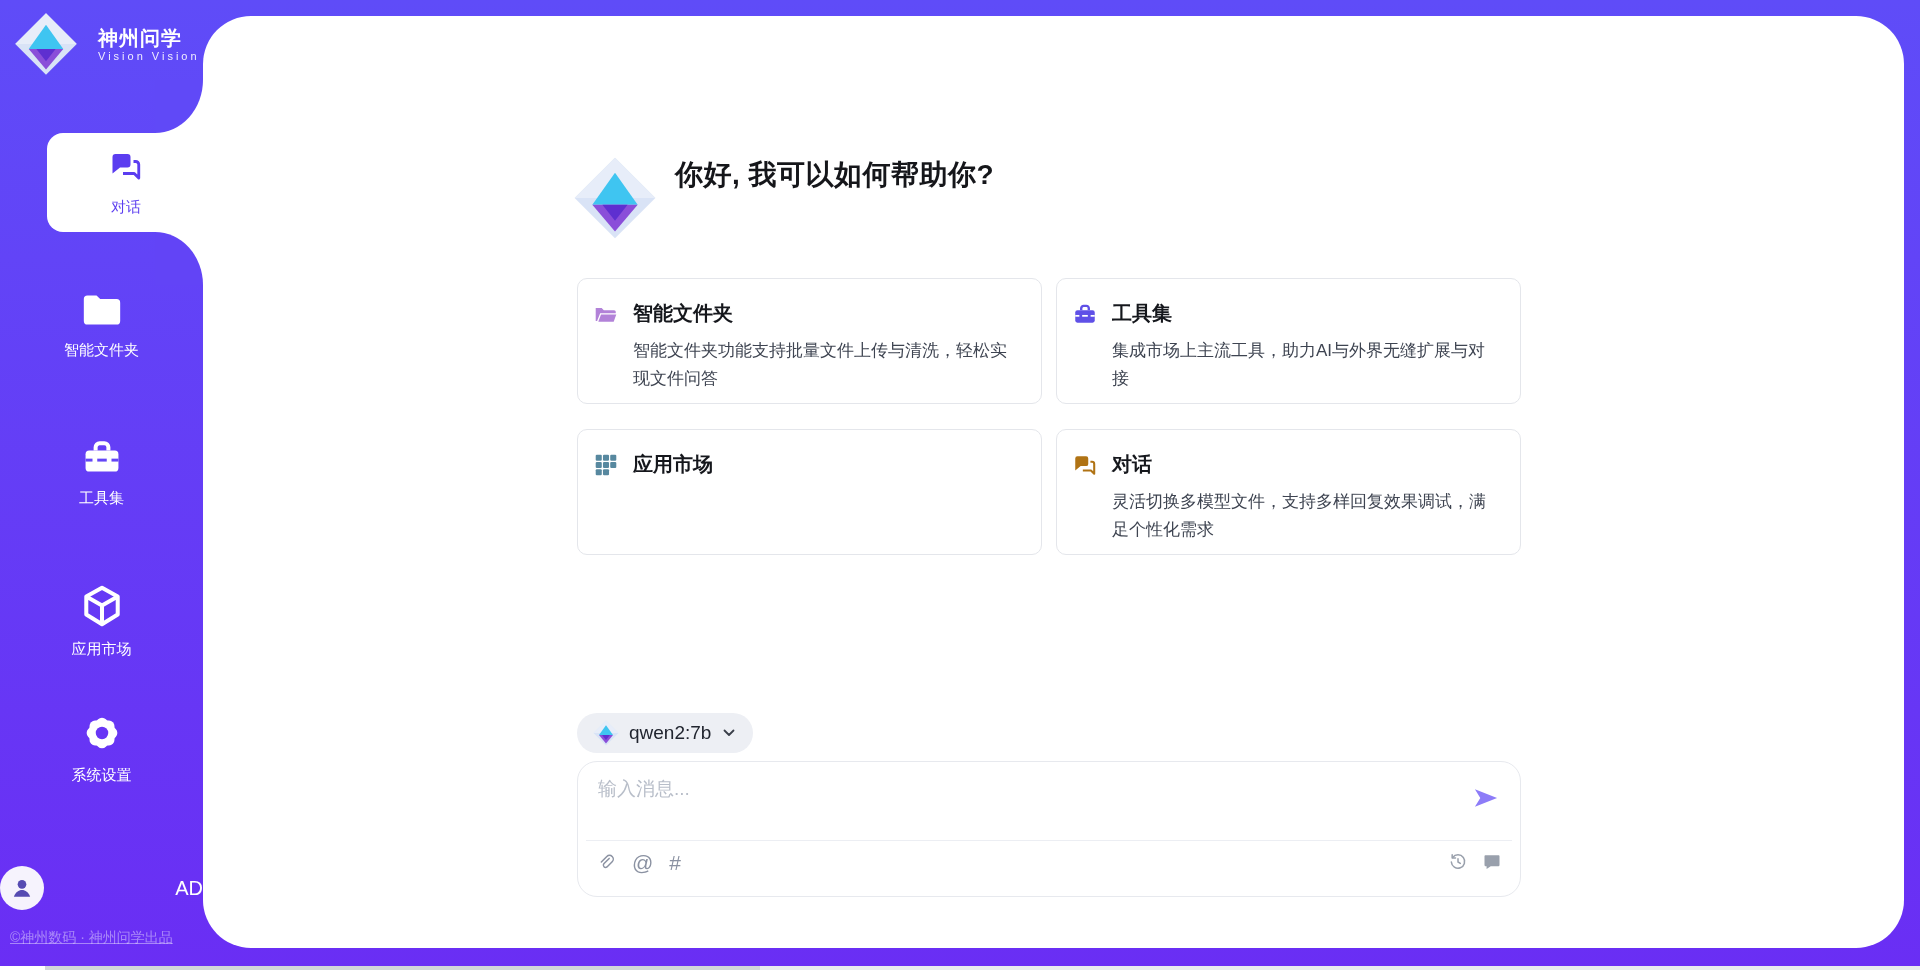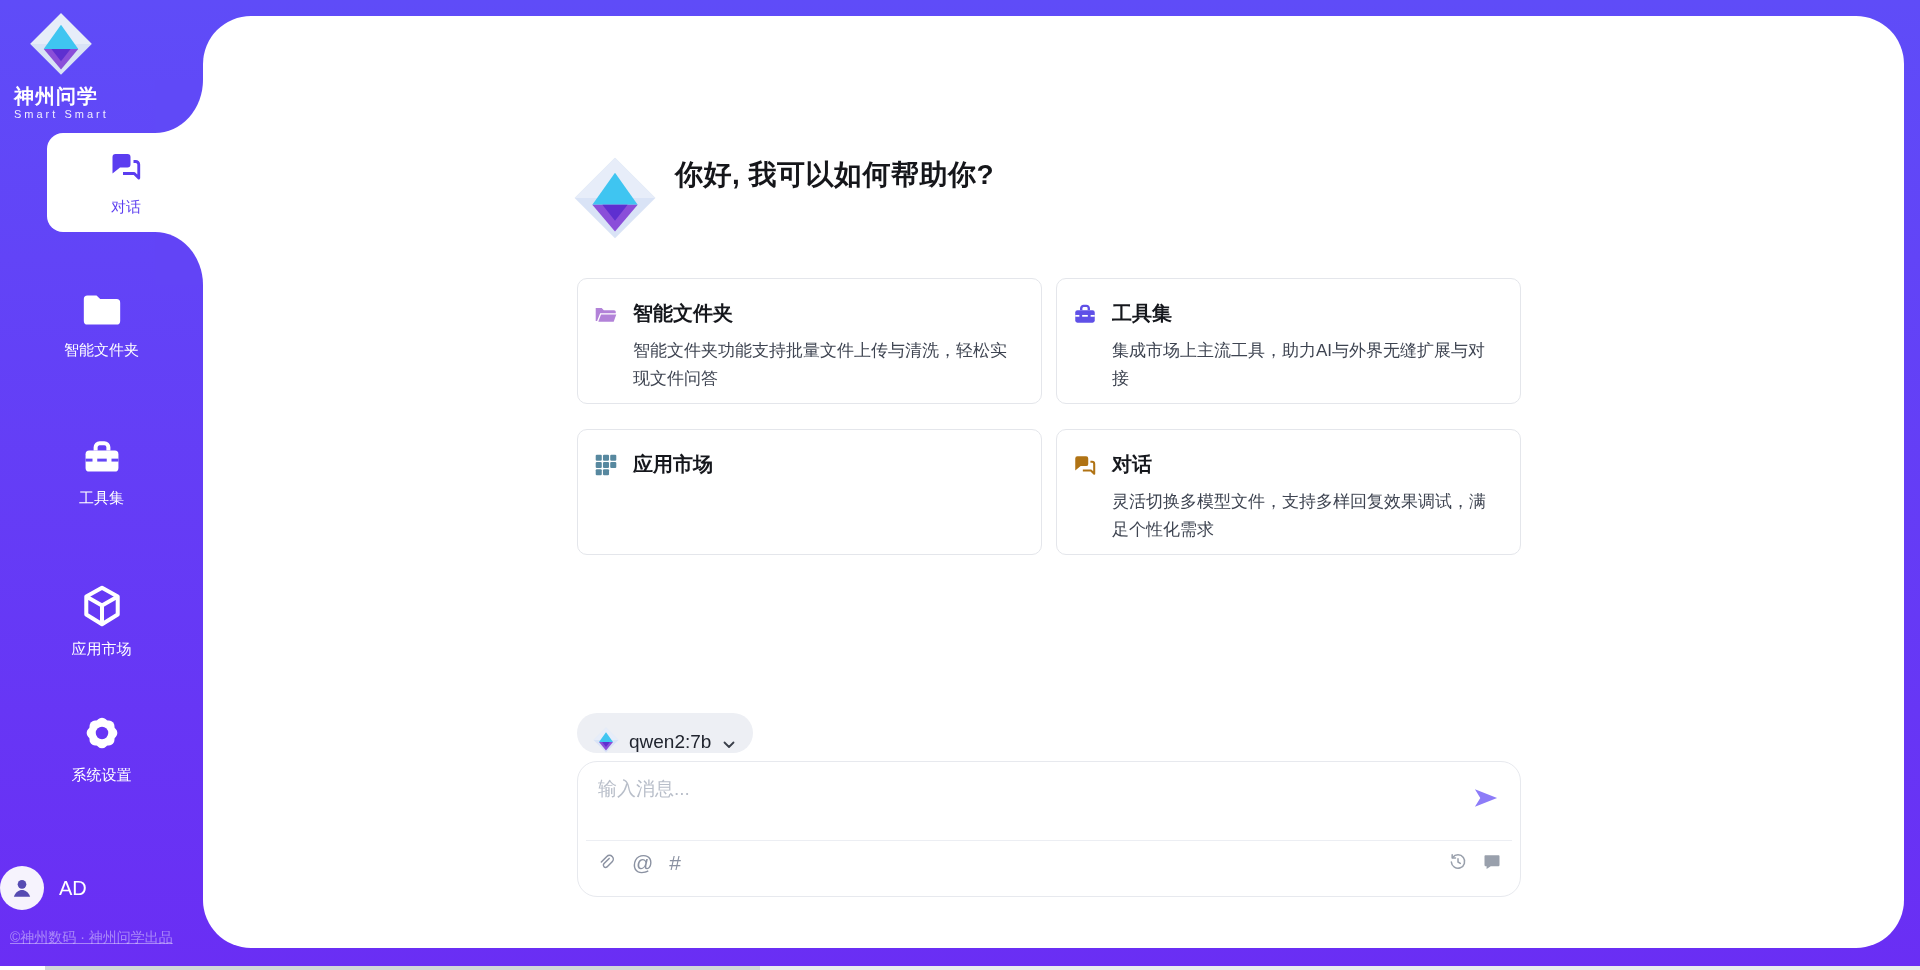"神州问学" .brand { flex-direction: column -> none; gap: 8px -> 20px }
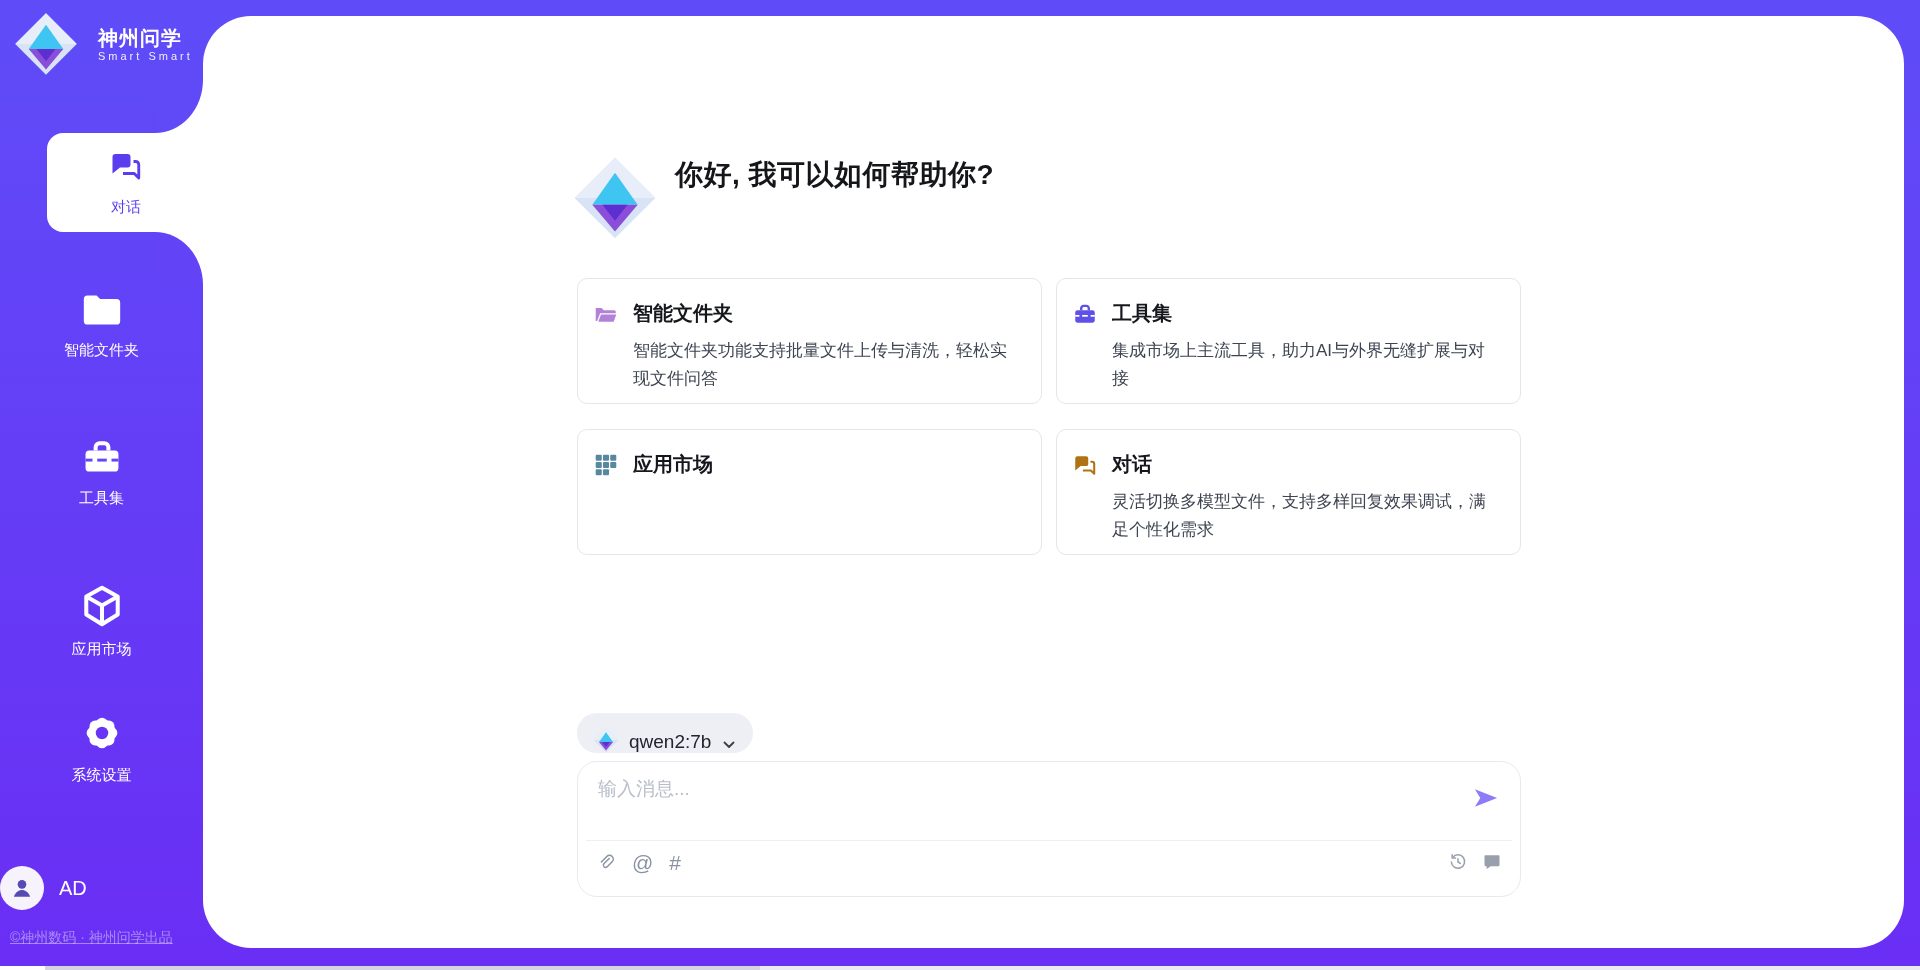"Smart Smart" div.brand-sub { text: Smart Smart -> Vision Vision }
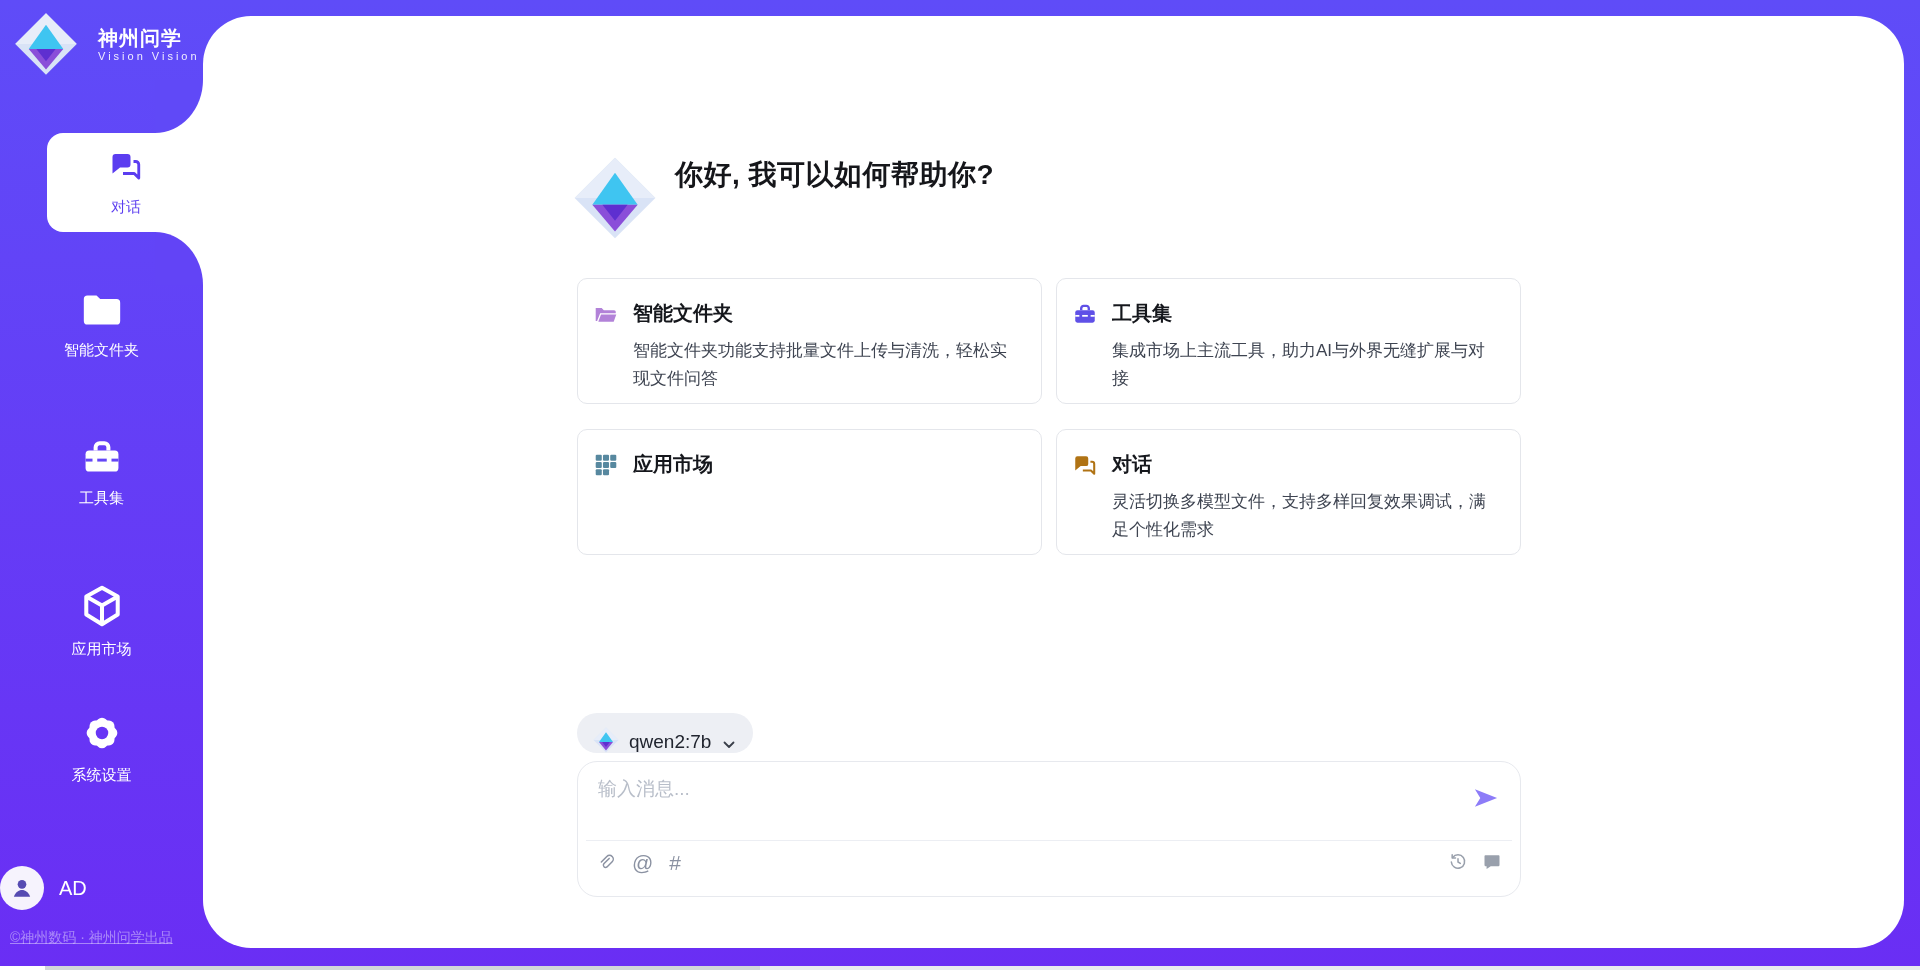"qwen2:7b" .model-pill { align-items: flex-end -> center }
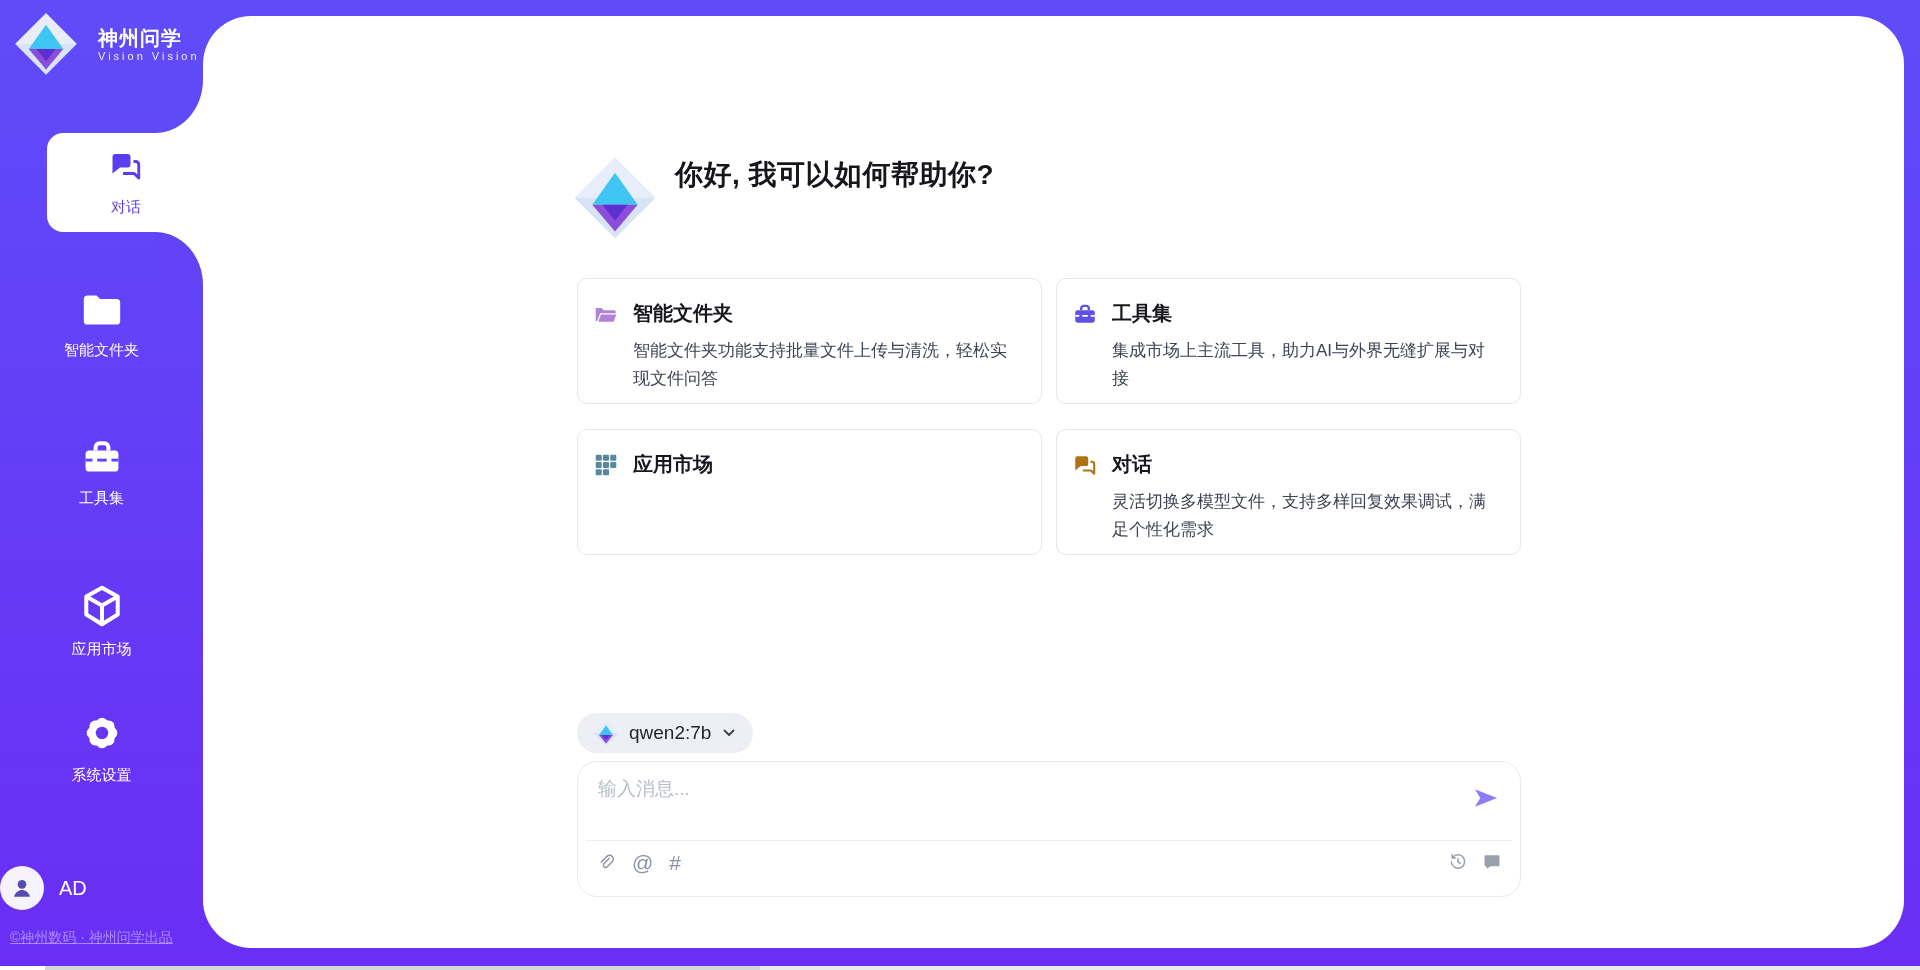"AD" .user-row { justify-content: flex-start -> space-between }
